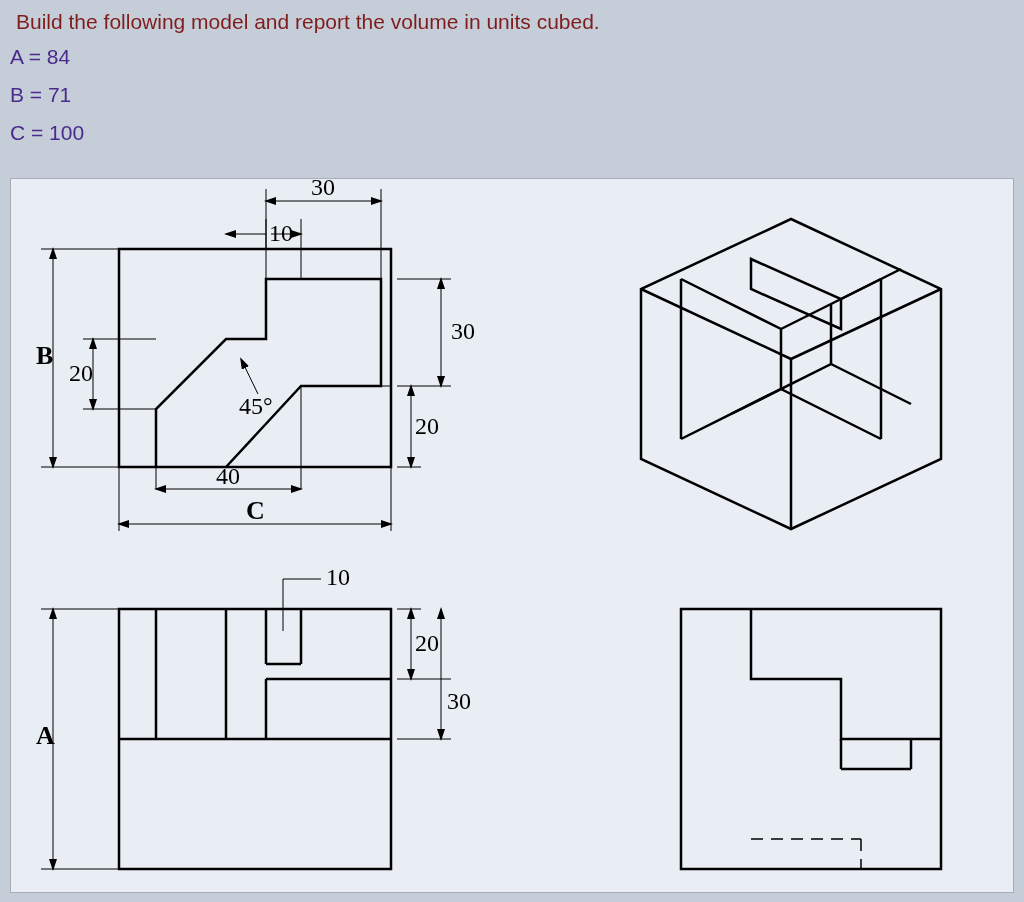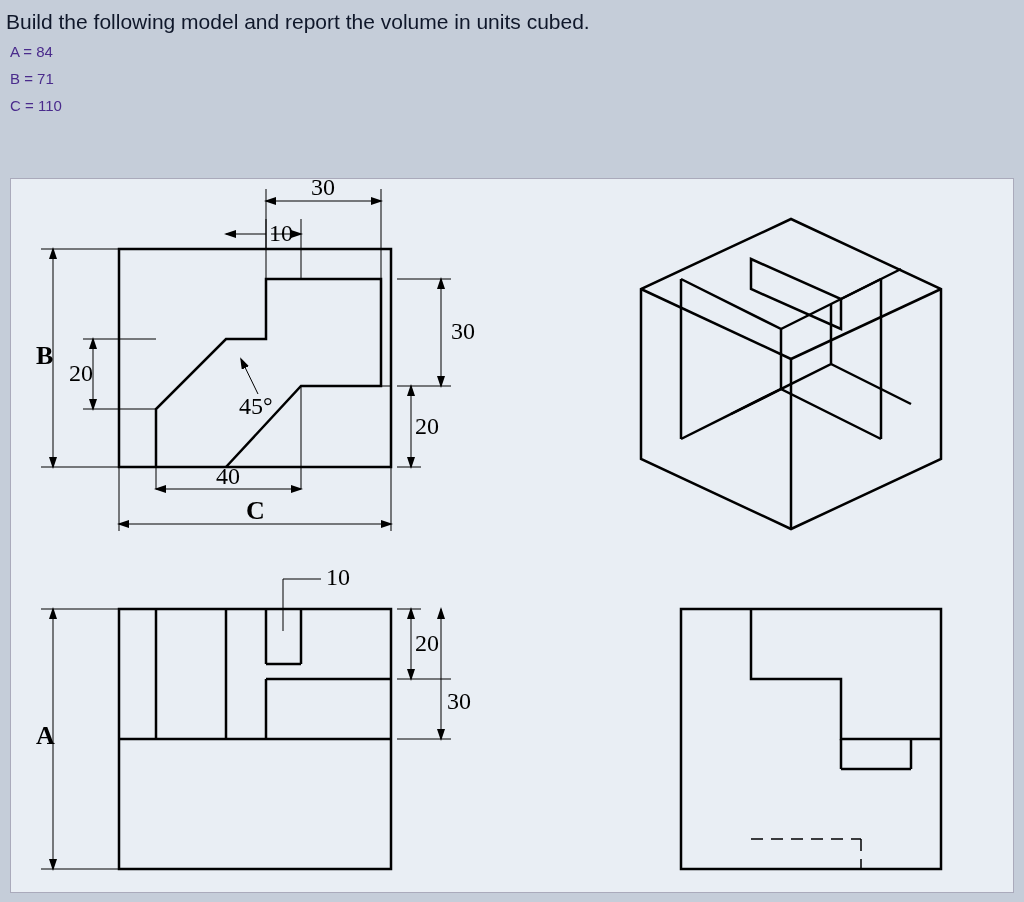"Build the following model and" .instruction { color: #0f172a -> #7f1d1d; padding: 10px 10px 4px 6px -> 10px 10px 4px 16px }
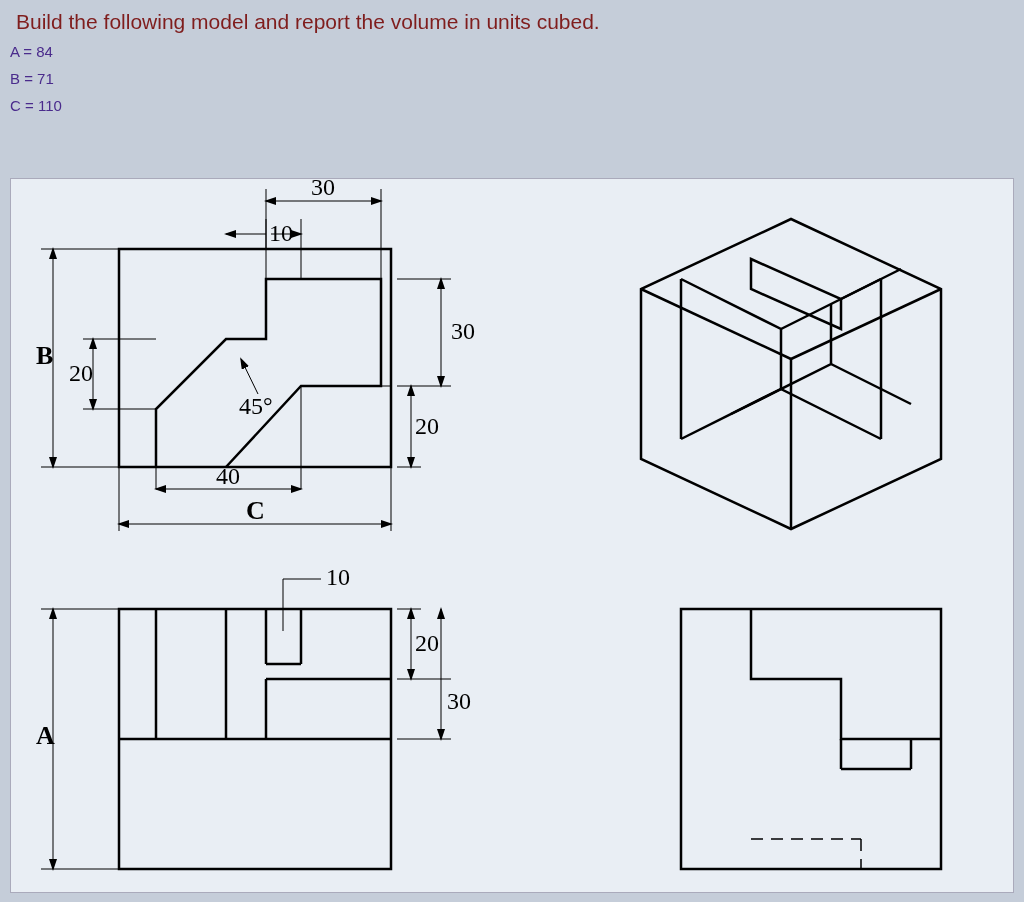"A = 84" .params { font-size: 15px -> 21px }
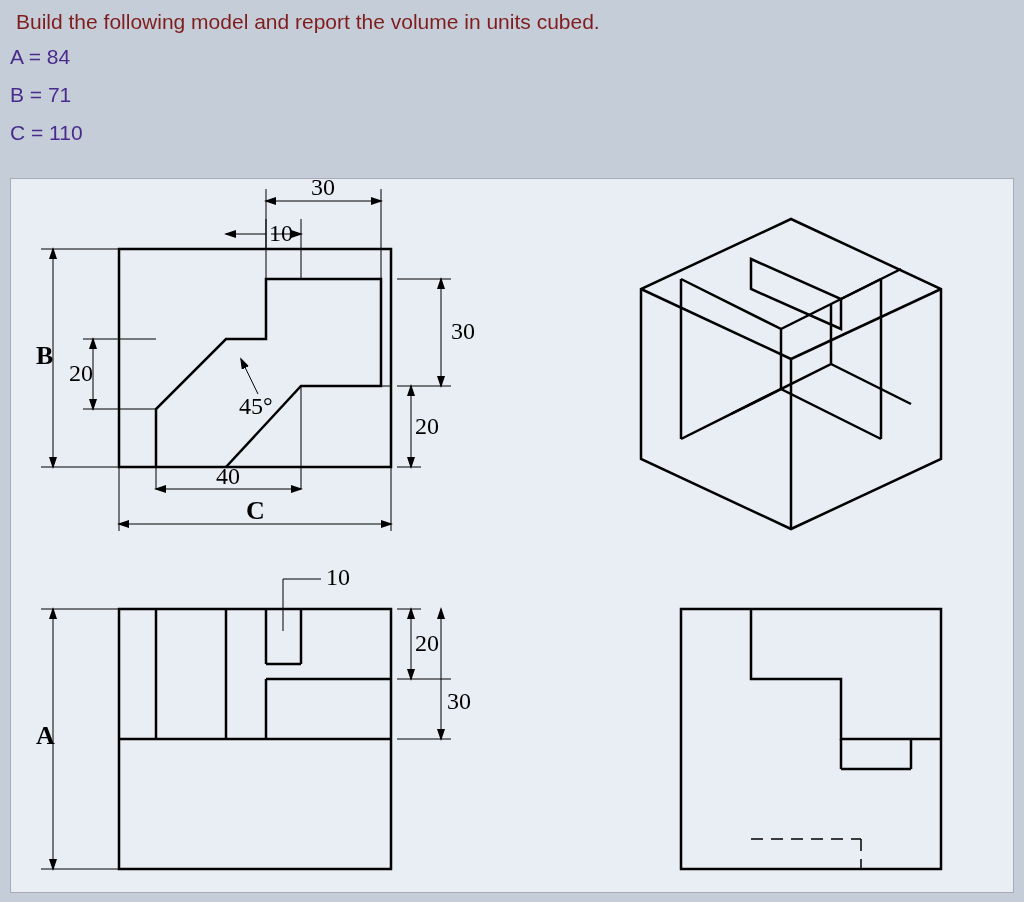"C = 110" div { text: 110 -> 100 }
